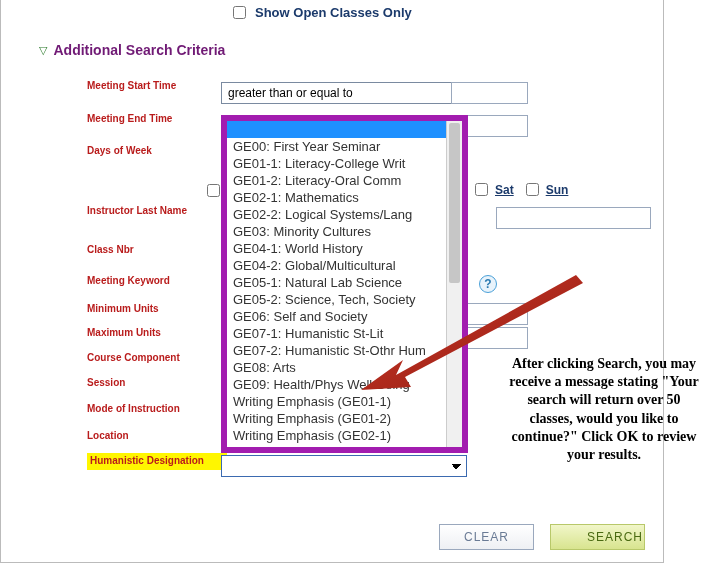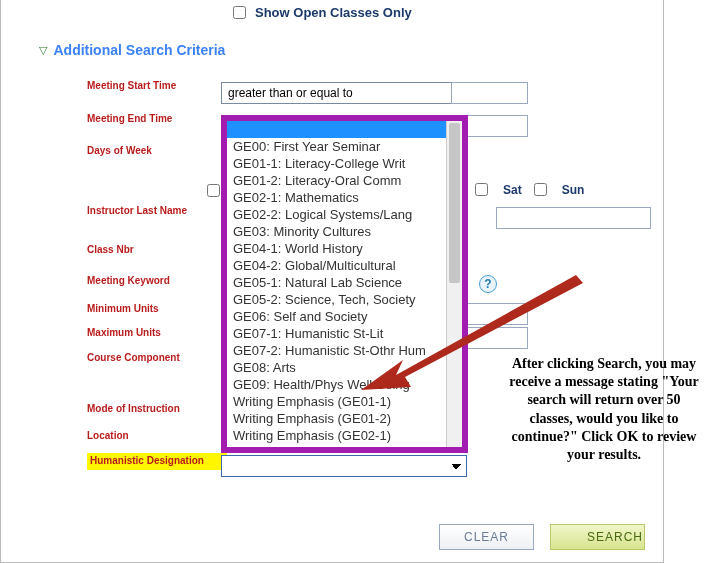"Additional Search Criteria" .section-header .title { color: #3b82f6 -> #701a75 }
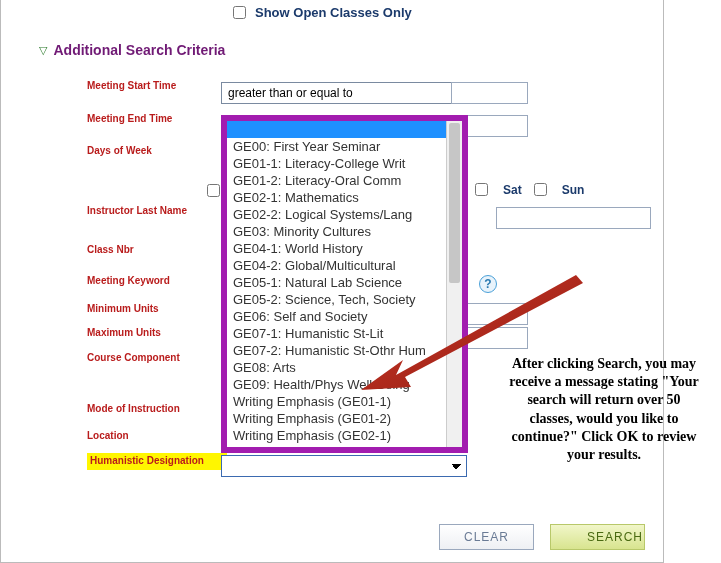"Sat" .days .day { gap: 12px -> 4px; text-decoration: none -> underline }
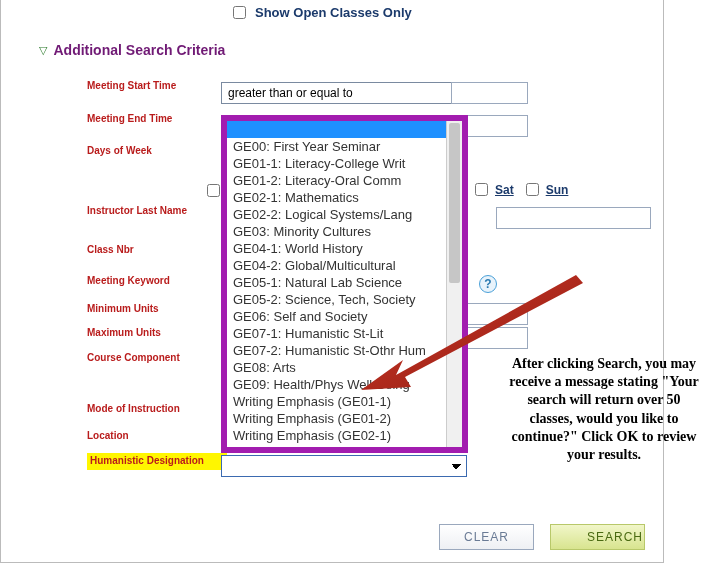"Session" div.field-row { html: none -> <div> <span>Session</span> </div> }
